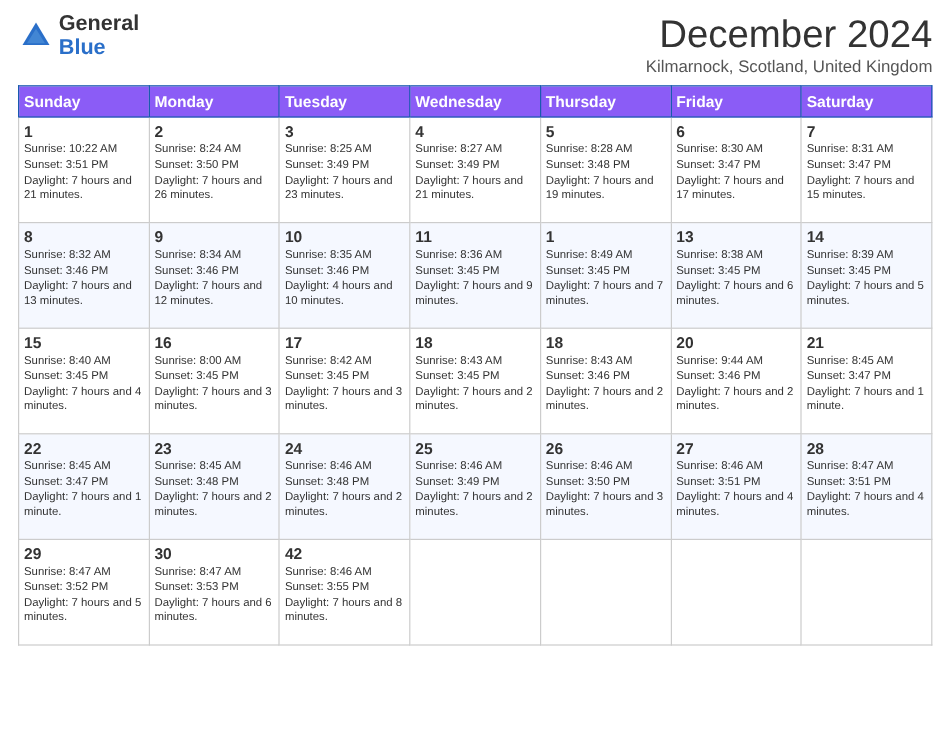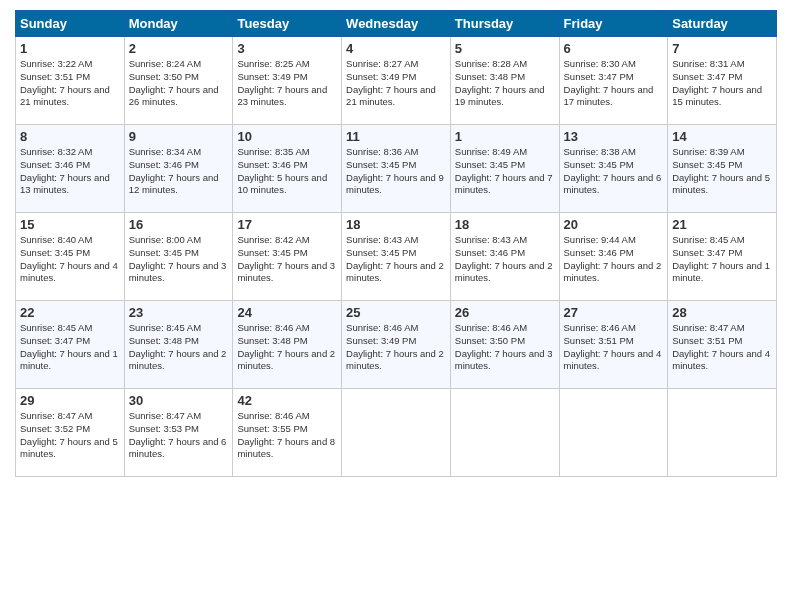"General" div.header { html: none -> <div> <div> <svg> <polygon></polygon> <polygon></polygon> </svg> <div> <span>General</span><br> <span>Blue</span> </div> </div> <div> <div>December 2024</div> <div>Kilmarnock, Scotland, United Kingdom</div> </div> </div> }
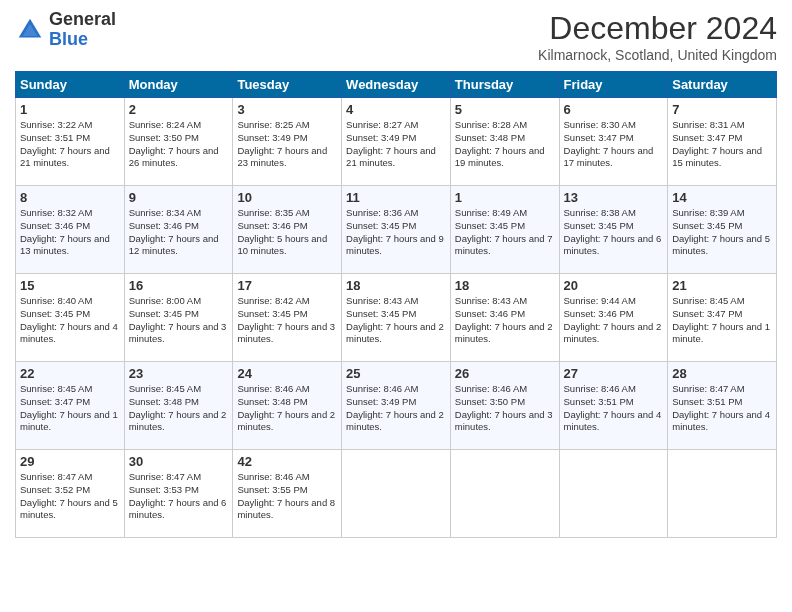"Sunday" .calendar thead tr th { background-color: #0369a1 -> #8b5cf6 }
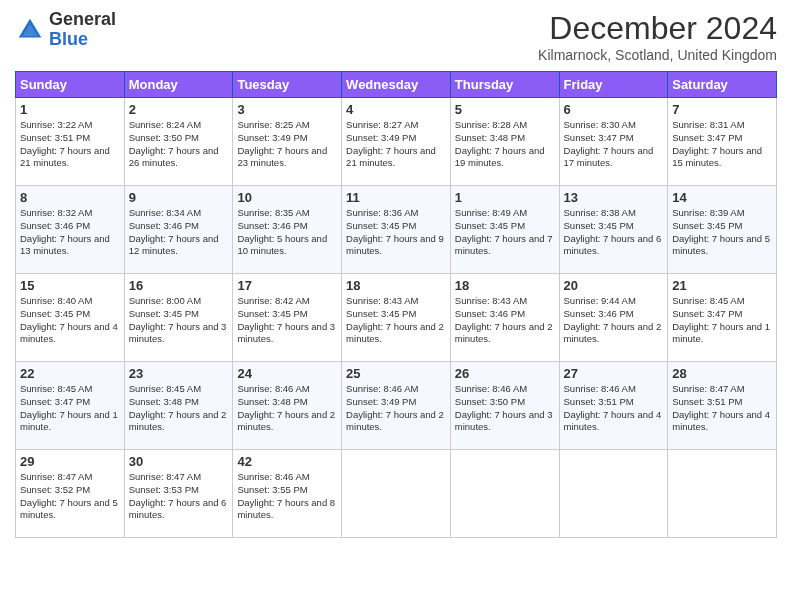"Sunrise: 3:22 AM" span { text: 3:22 -> 10:22 }
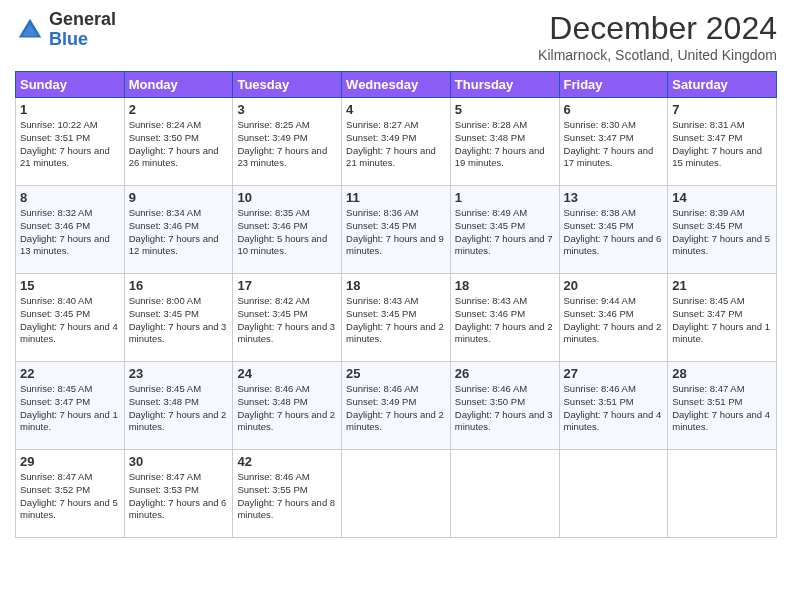"Daylight: 5 hours and 10" span { text: 5 -> 4 }
